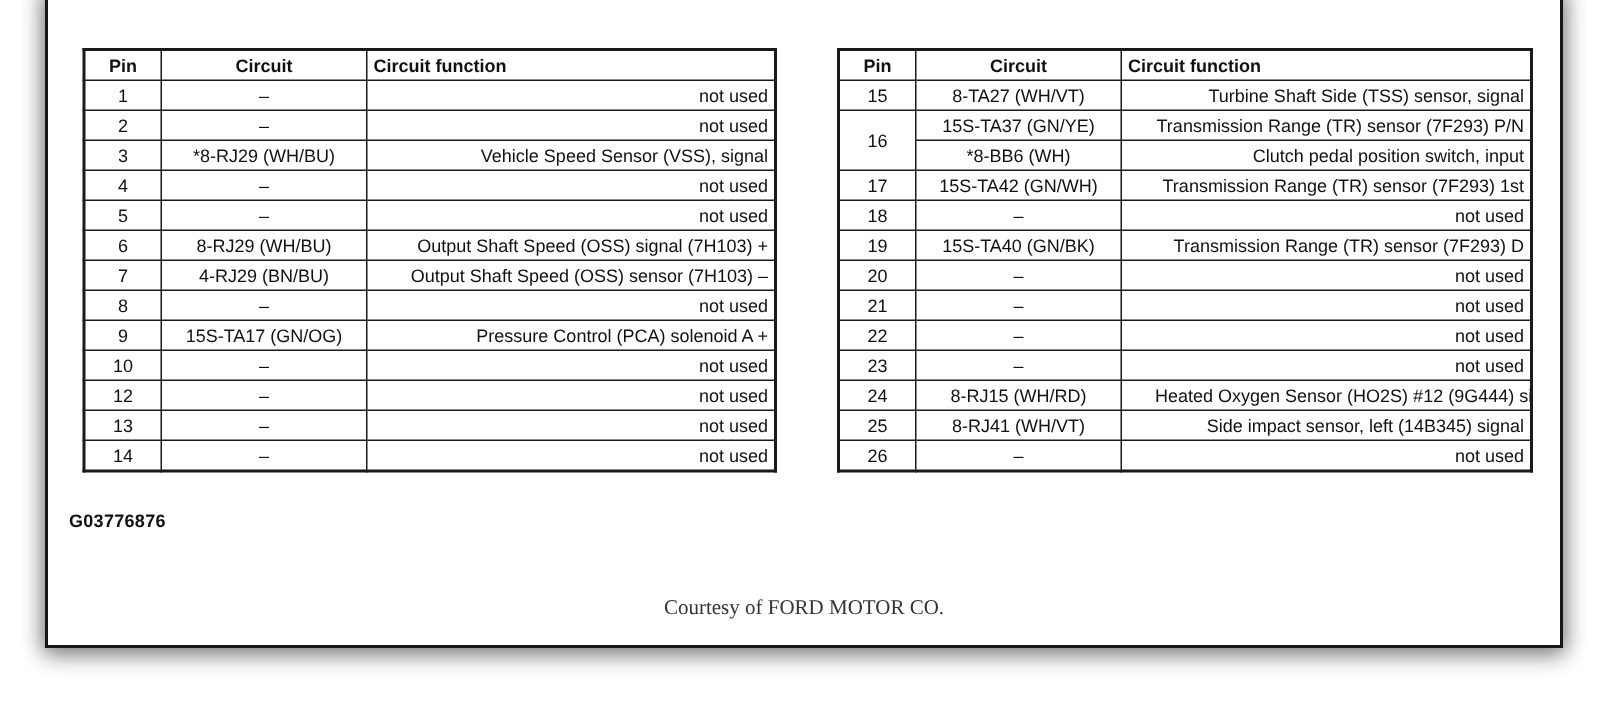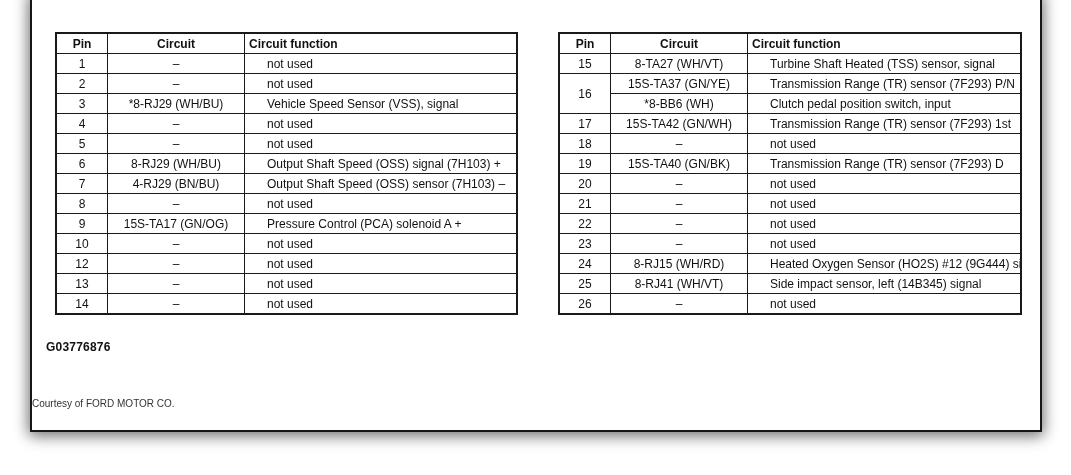"not used" .pin-table td.fn { text-align: left -> right }
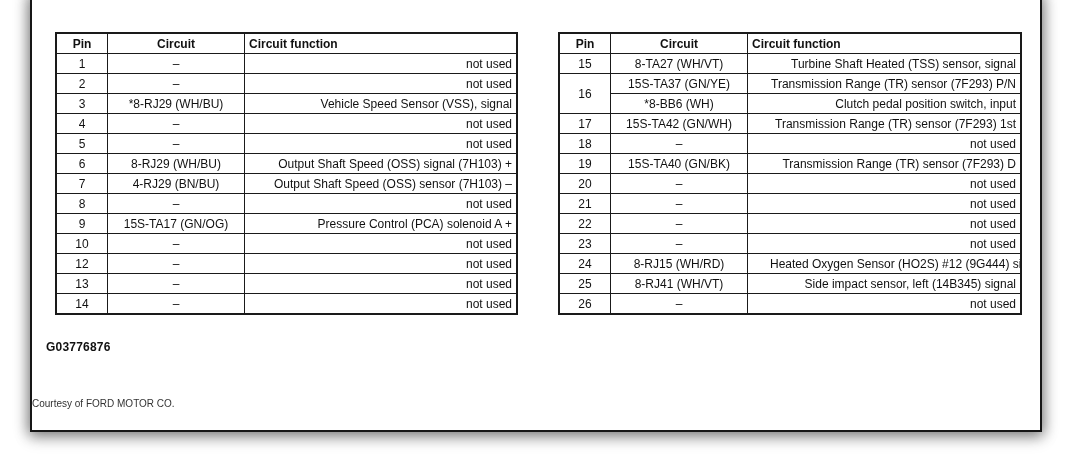"Turbine Shaft Heated (TSS) sensor," td.fn { text: Heated -> Side }
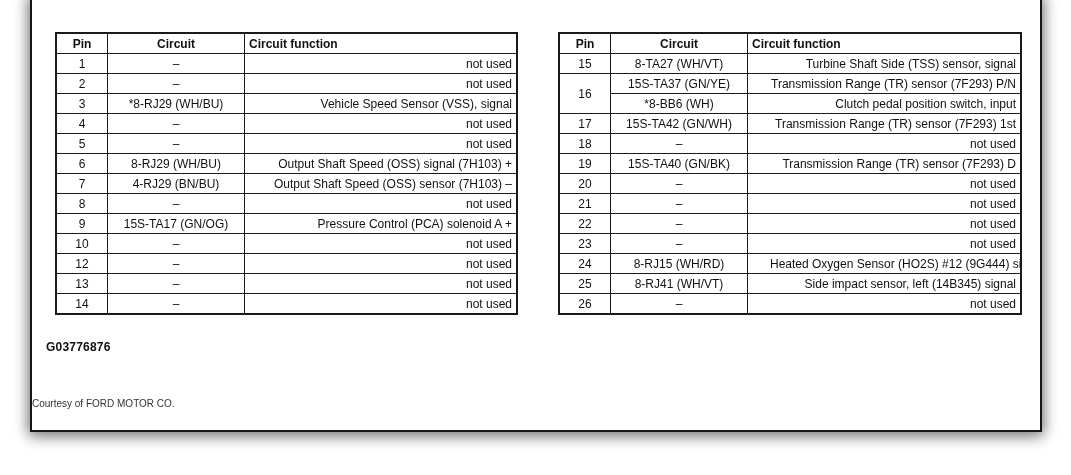"Courtesy of FORD MOTOR CO." .credit { font-family: none -> Liberation Serif, serif; font-size: 10px -> 14px; text-align: left -> center }
